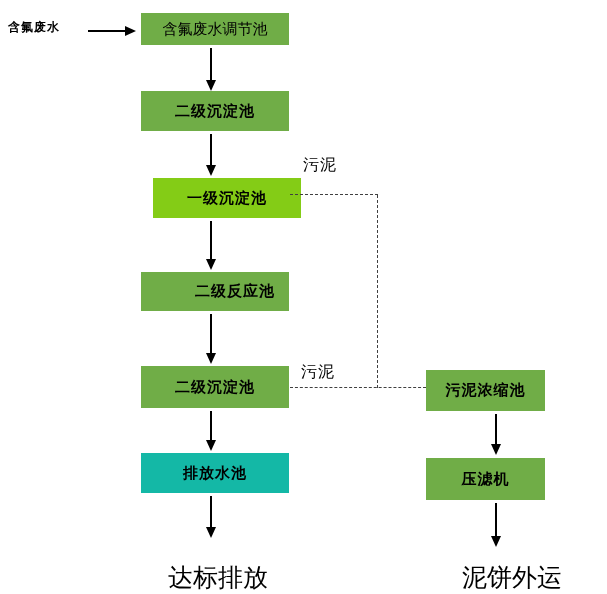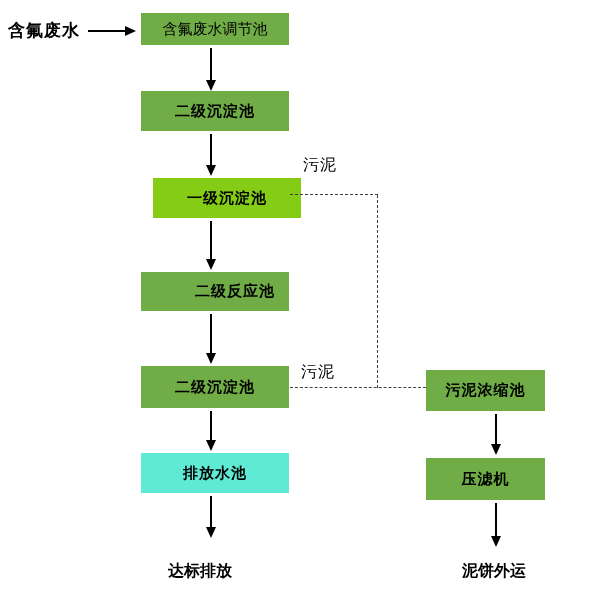"含氟废水" .src-label { font-size: 17px -> 12px }
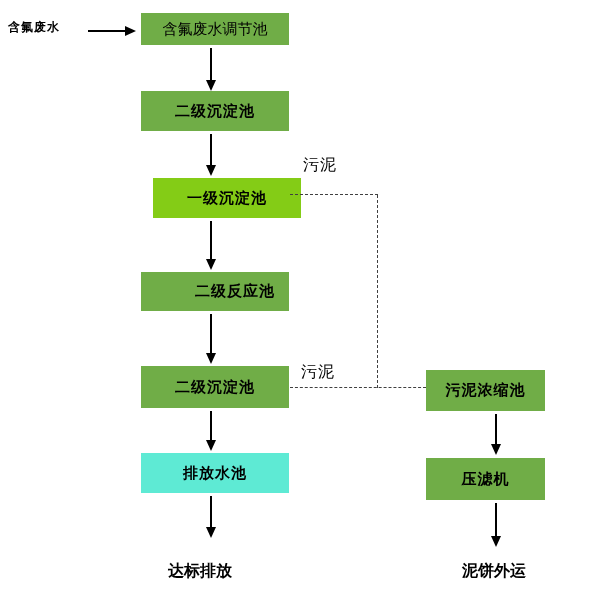"排放水池" div.box { background: #5eead4 -> #14b8a6 }
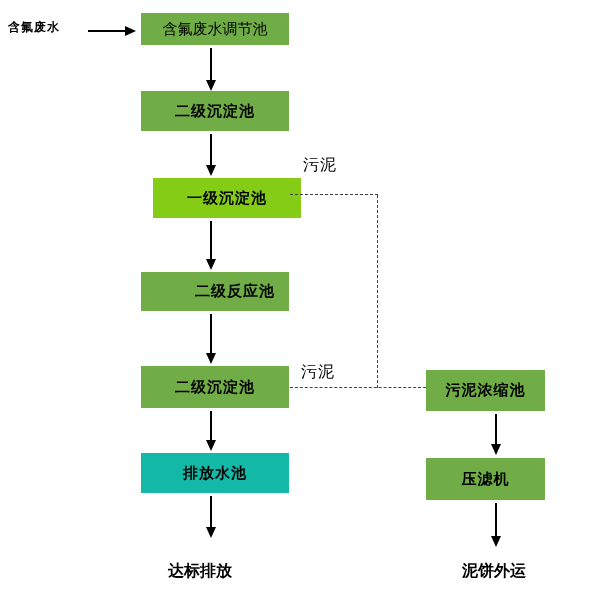"达标排放" .outcome { font-size: 16px -> 25px; font-weight: bold -> normal }
